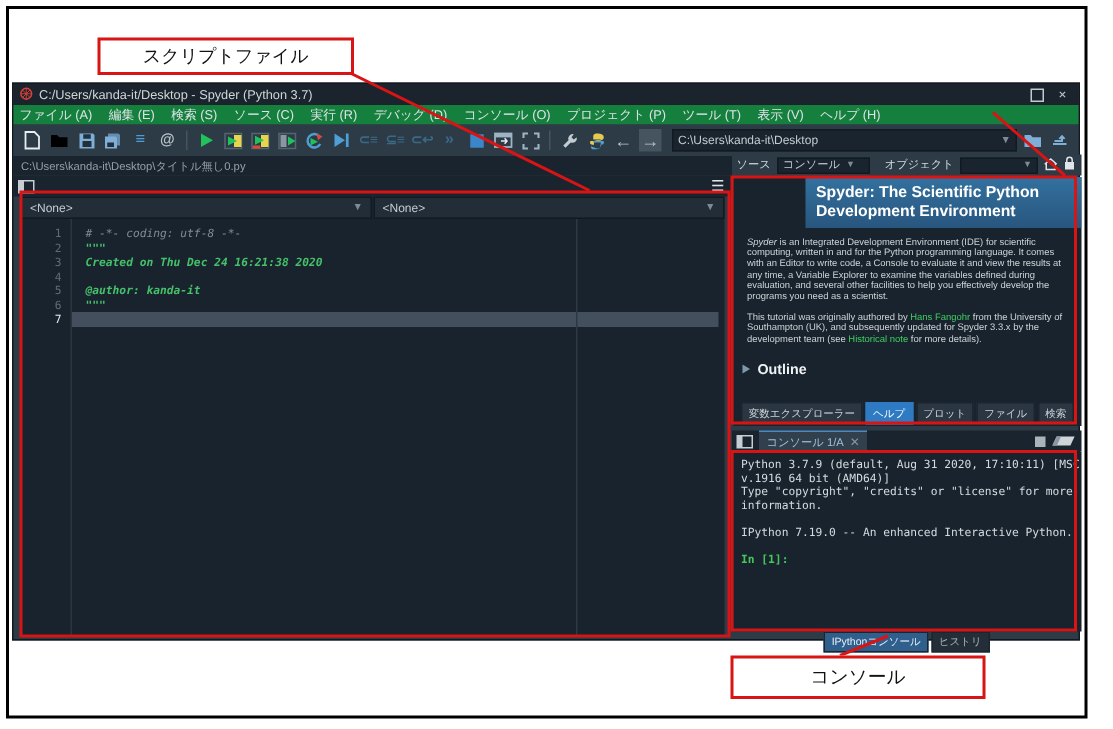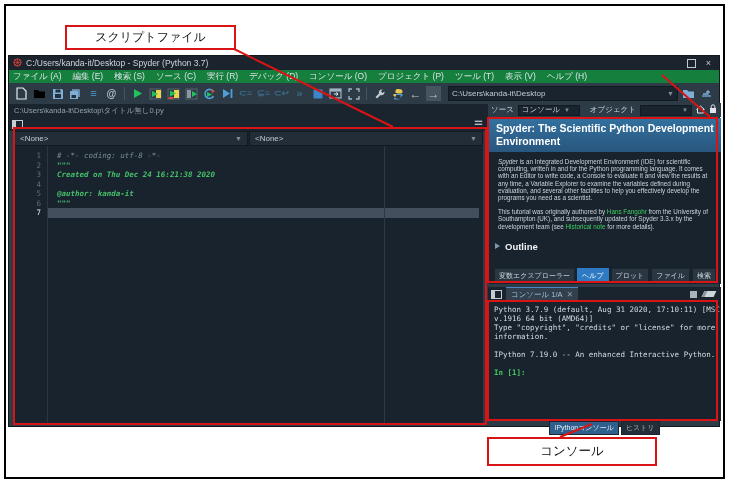"Spyder: The Scientific Python" #help-header { margin-left: none -> 48px }
